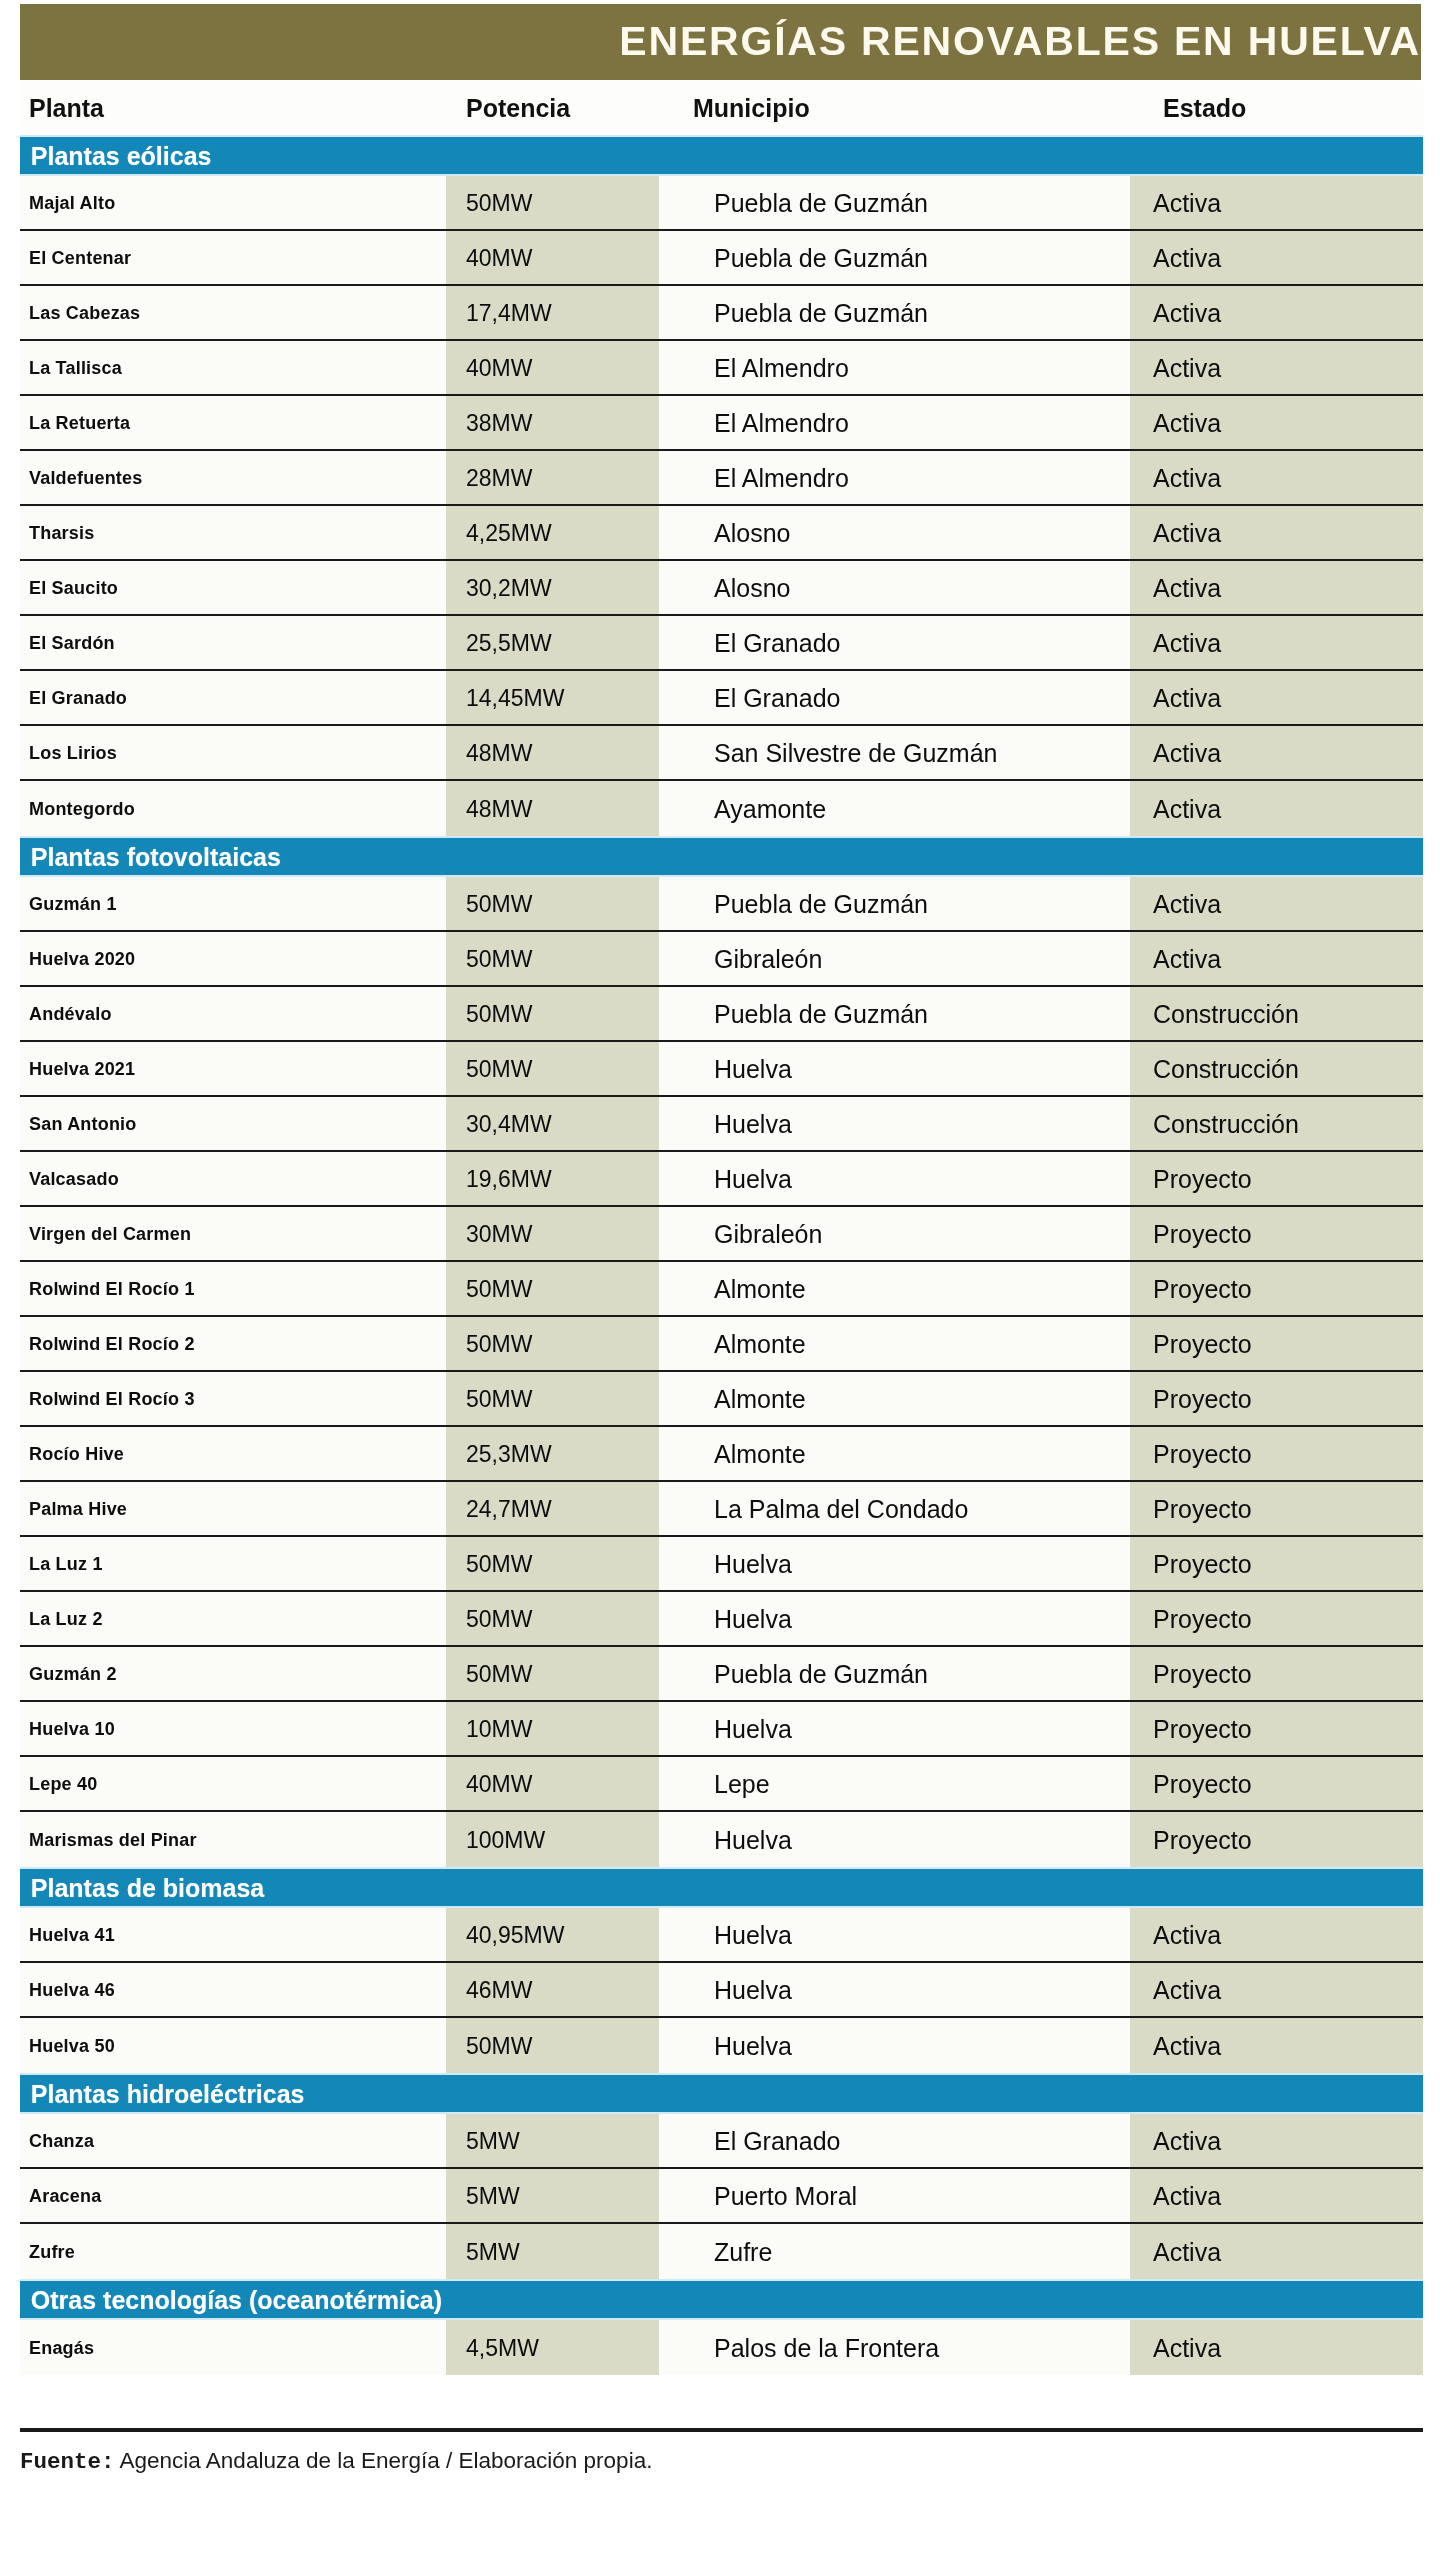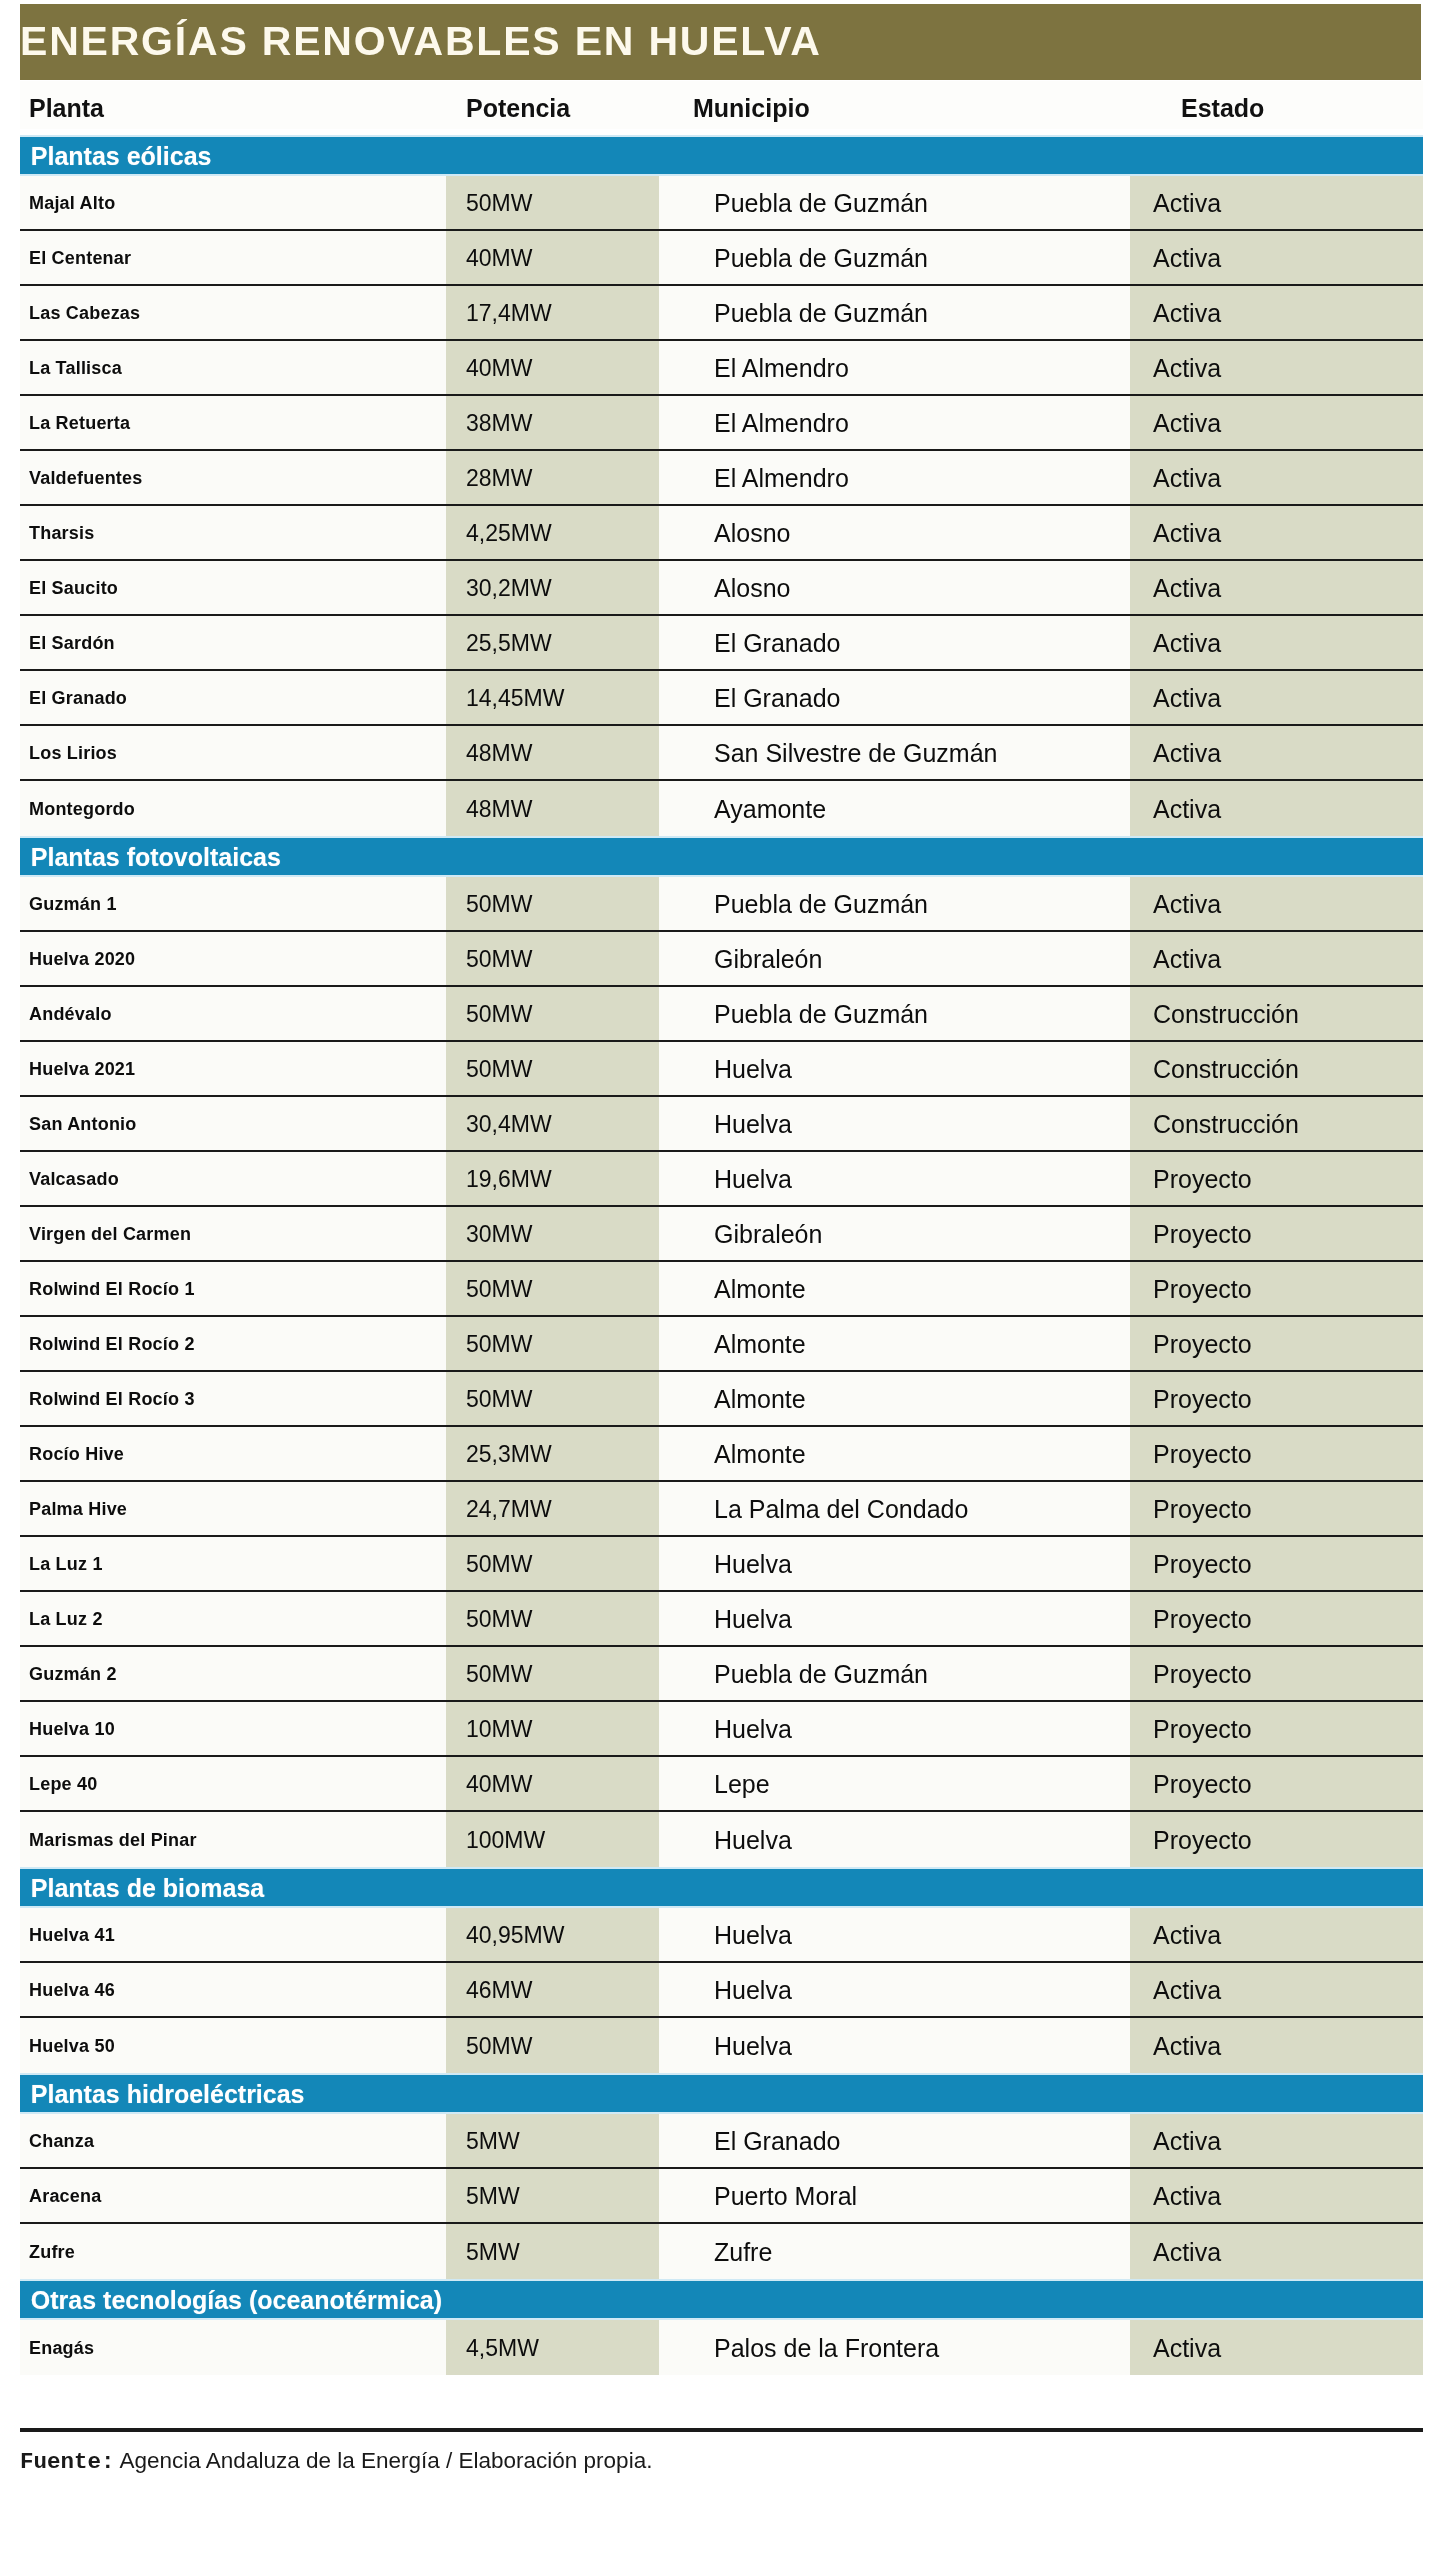"ENERGÍAS RENOVABLES EN HUELVA" .title-bar { justify-content: flex-start -> flex-end }
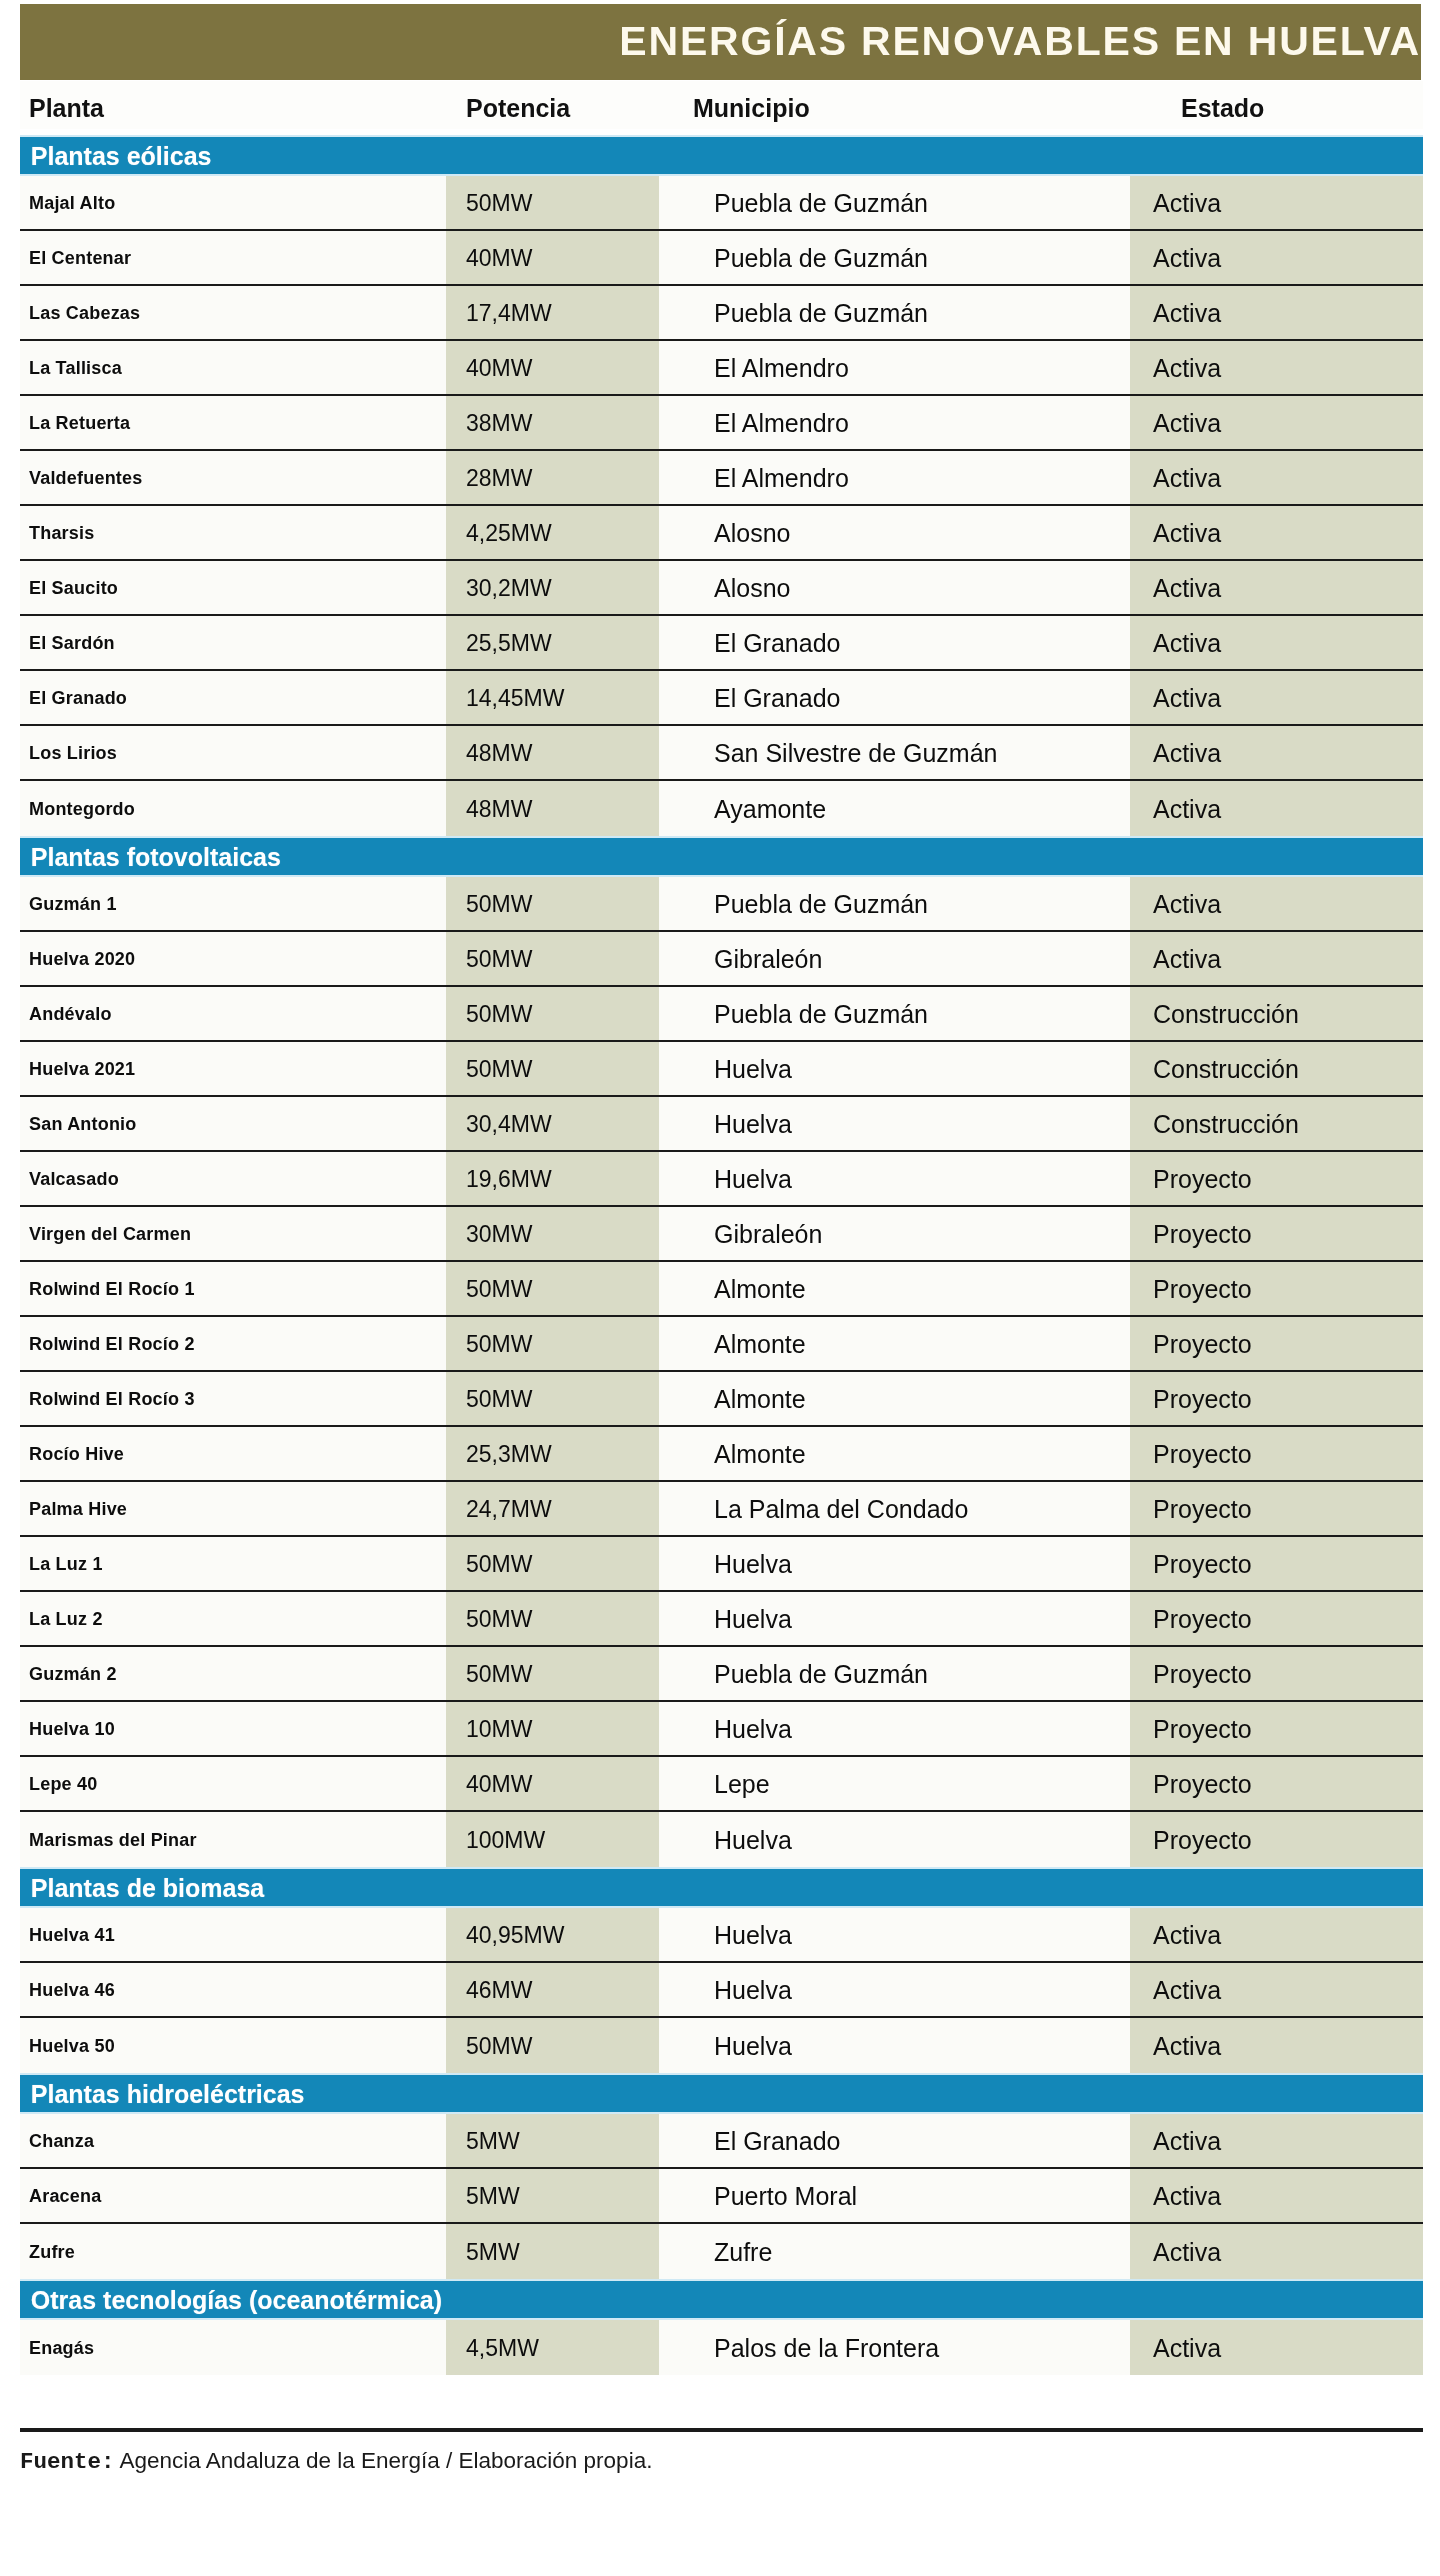"Estado" .ch-estado { margin-left: 18px -> none }
